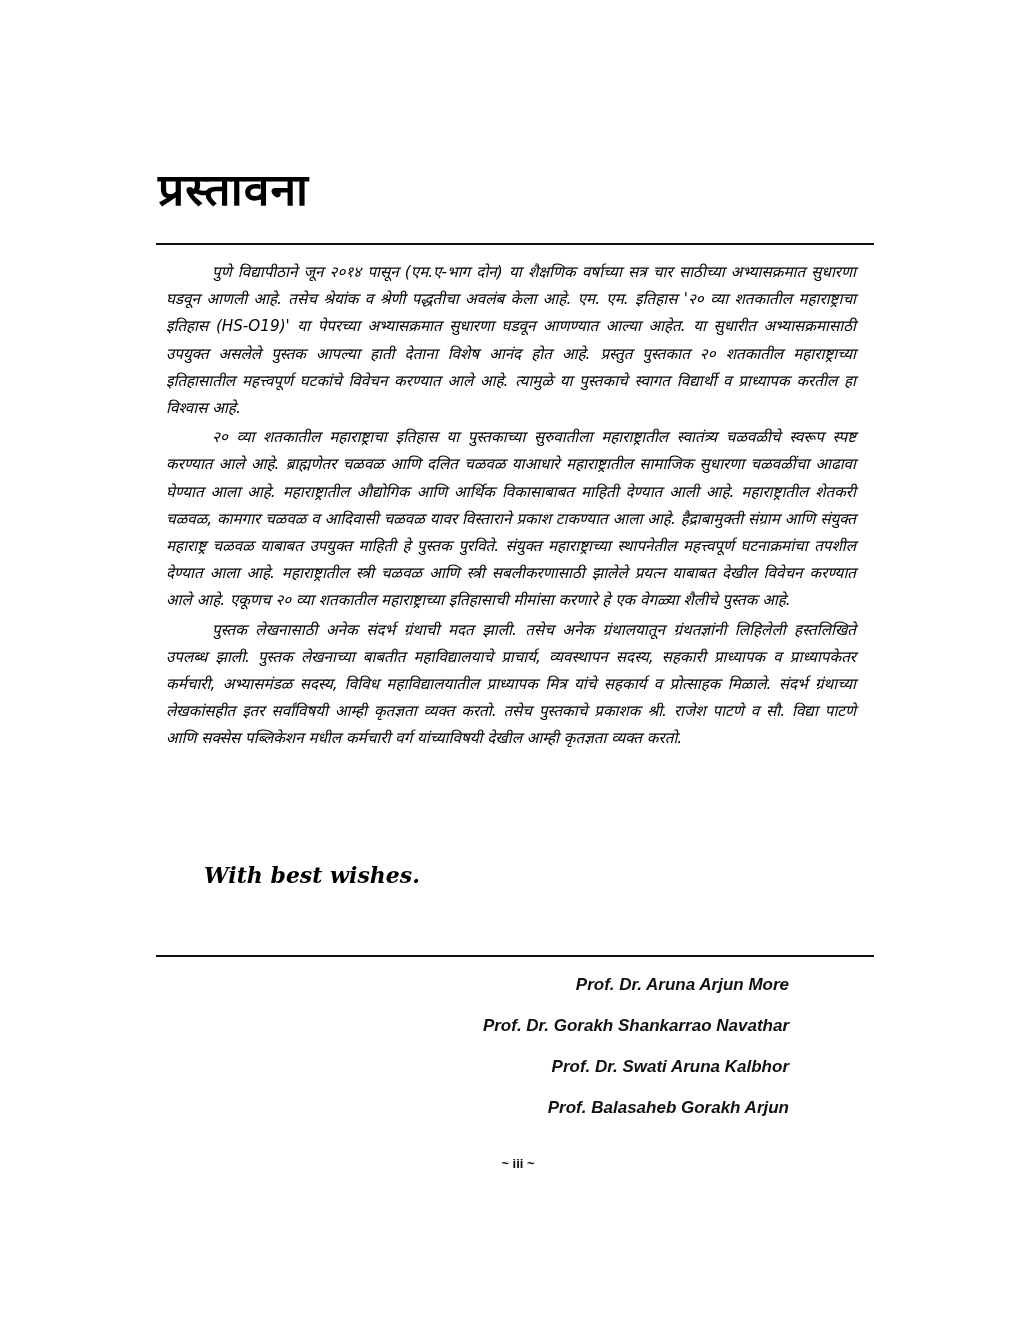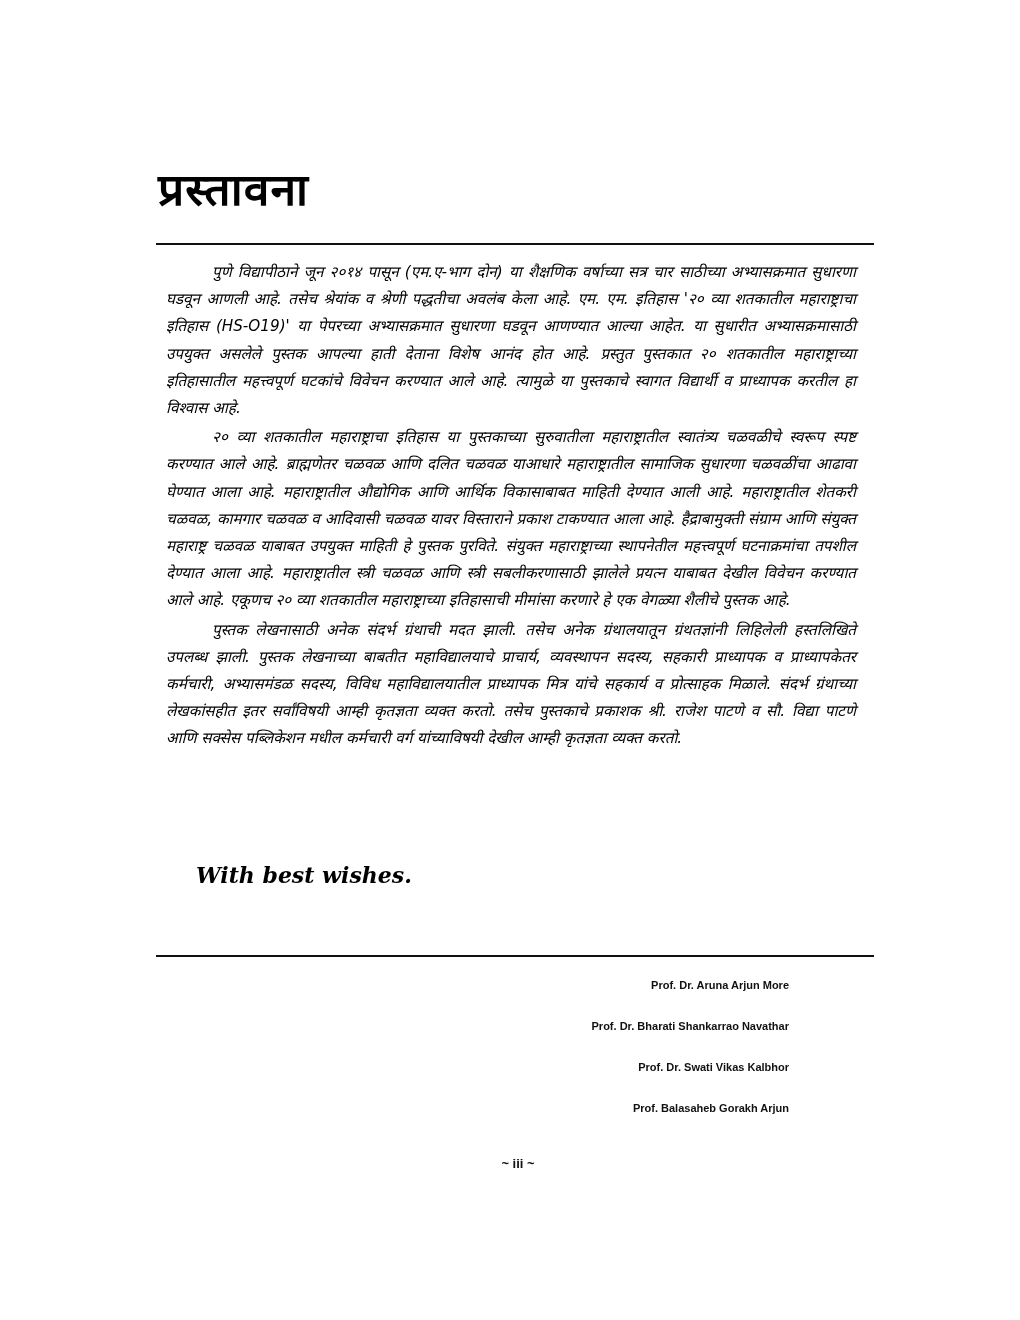"With best wishes." .wishes { left: 196px -> 204px }
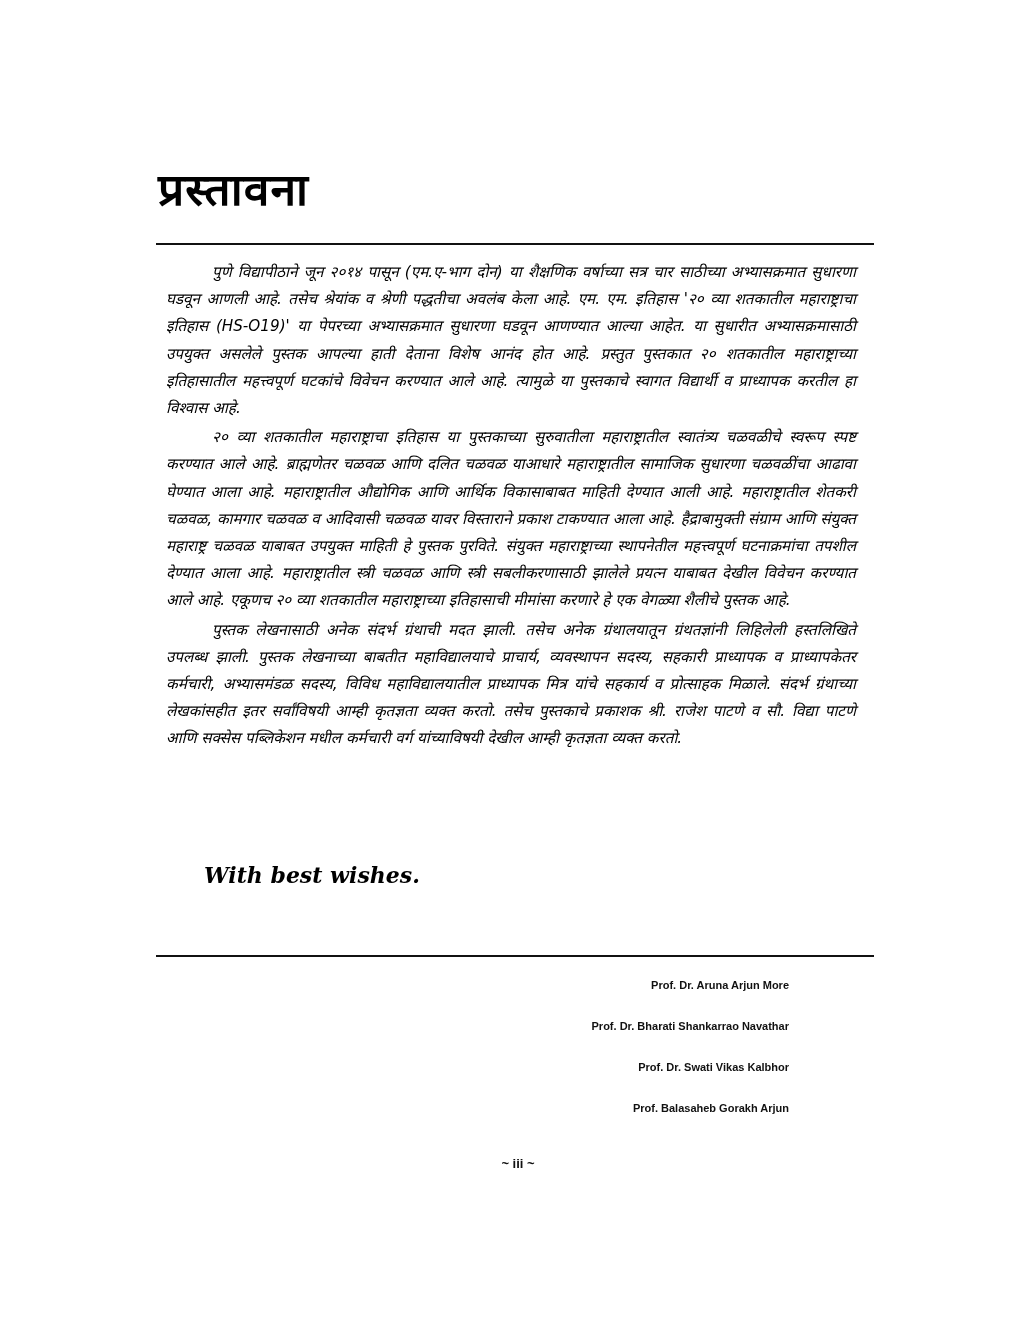"Prof. Dr. Aruna Arjun More" .signatures { font-size: 11px -> 17px; font-style: none -> italic }
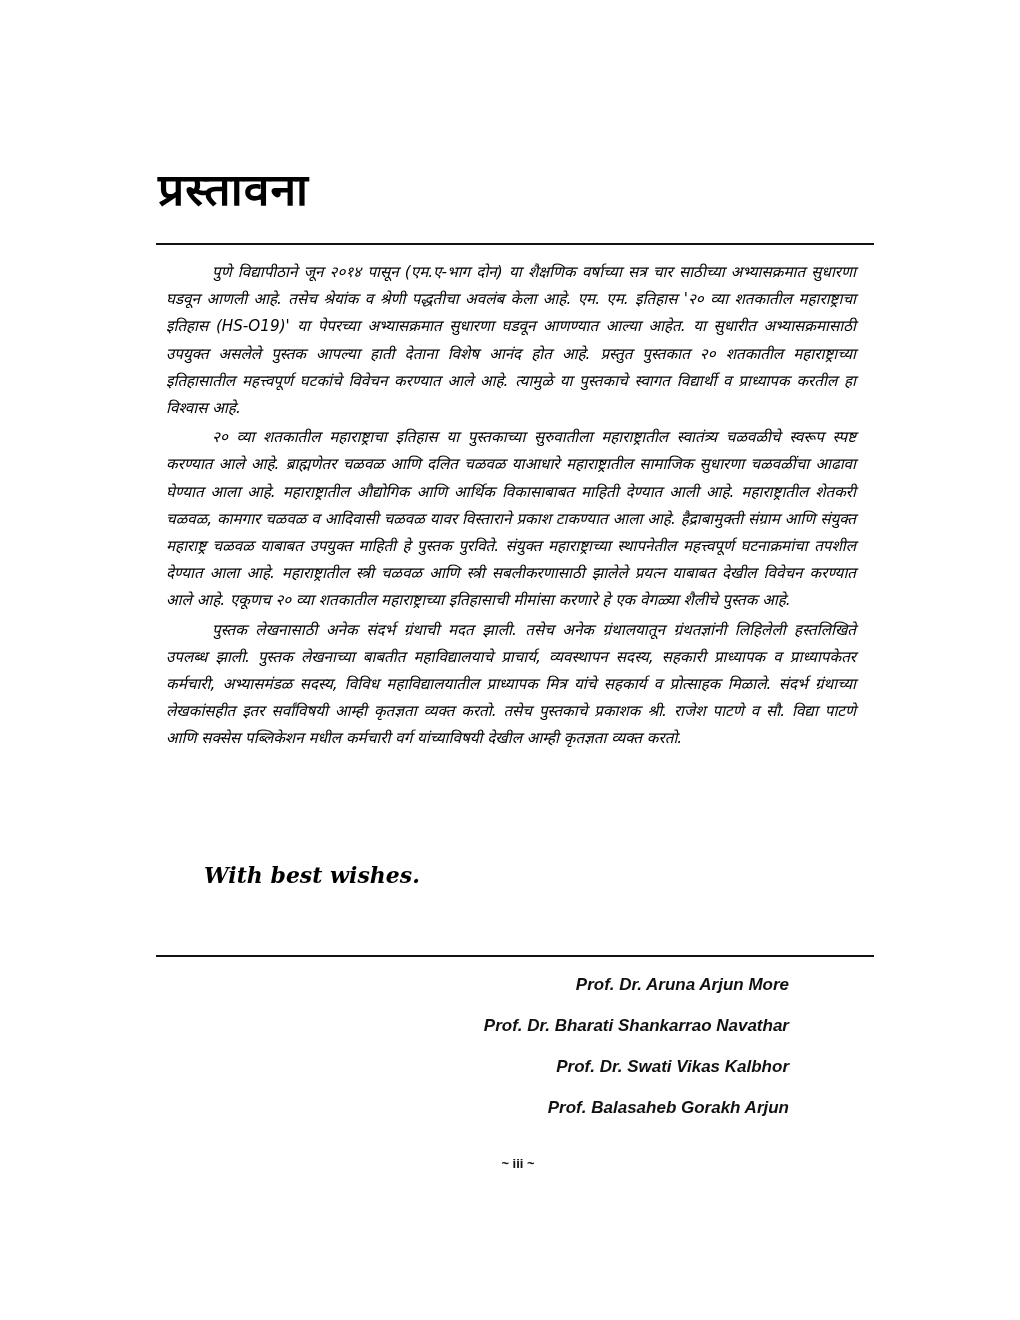"Prof. Dr. Bharati Shankarrao Navathar" div { text: Bharati -> Gorakh }
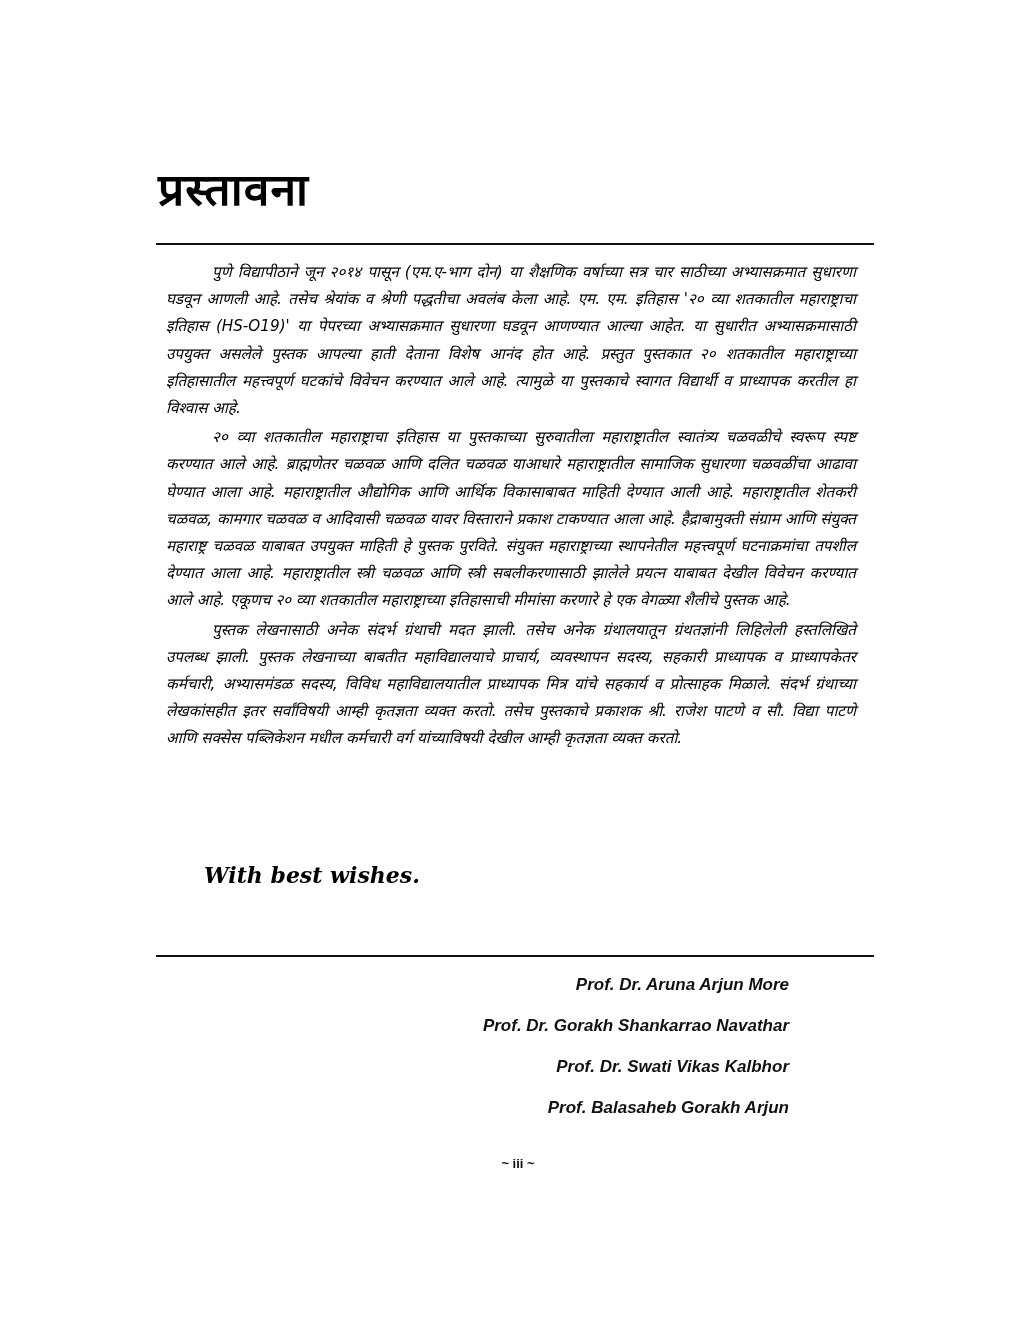"Prof. Dr. Swati Vikas Kalbhor" div { text: Vikas -> Aruna }
